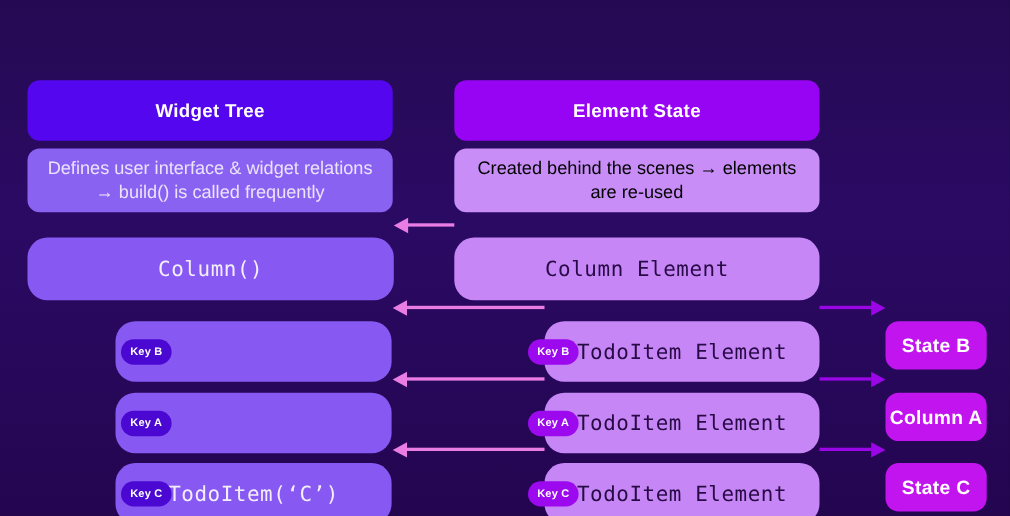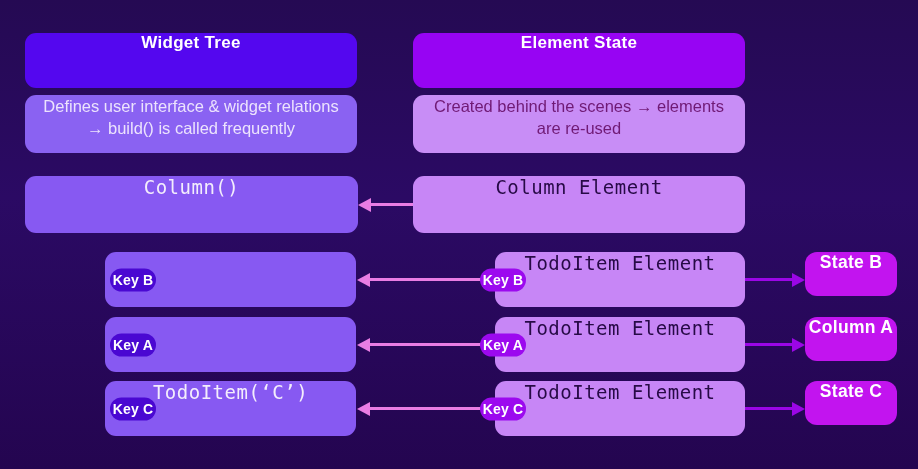"Widget Tree" .box { align-items: flex-start -> center; margin-top: none -> 40px }
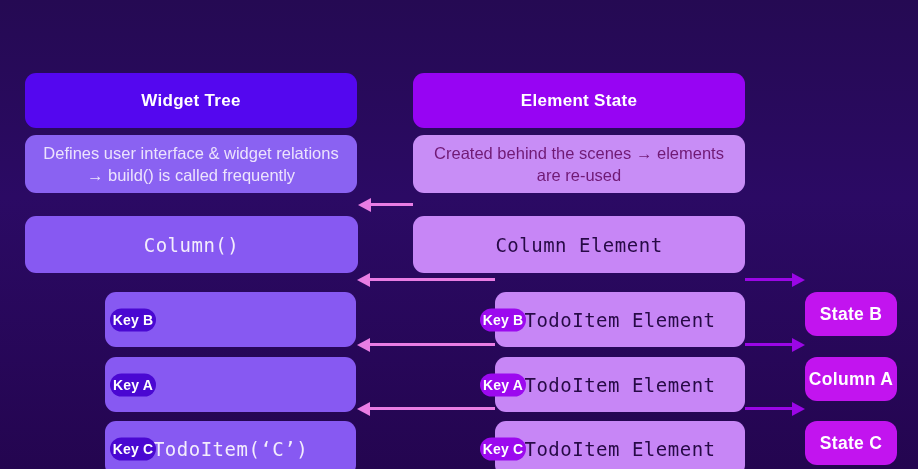"Created behind the scenes →" .desc-element { color: #701a75 -> #000000 }
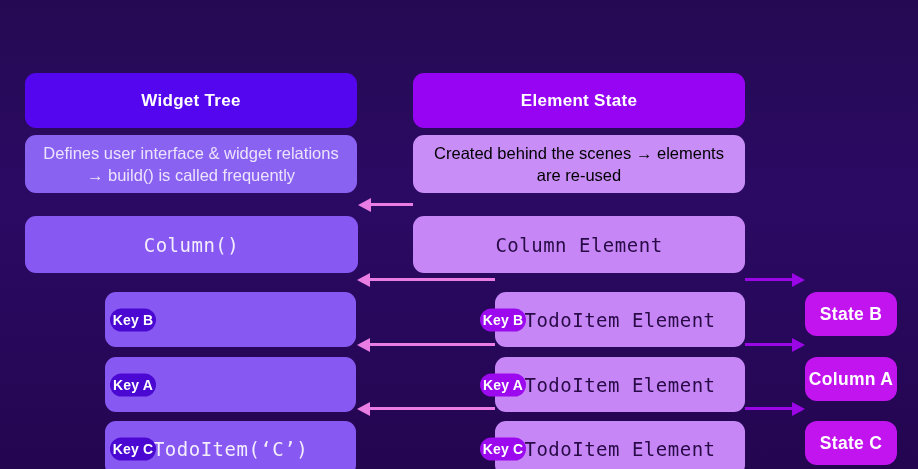"Column()" .mono { border-radius: none -> 18px }
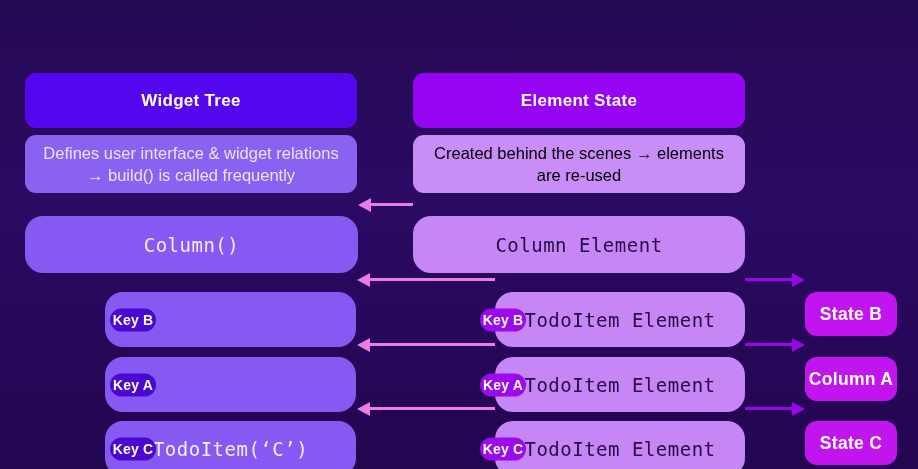"Key B" .badge { font-size: 14px -> 10px }
